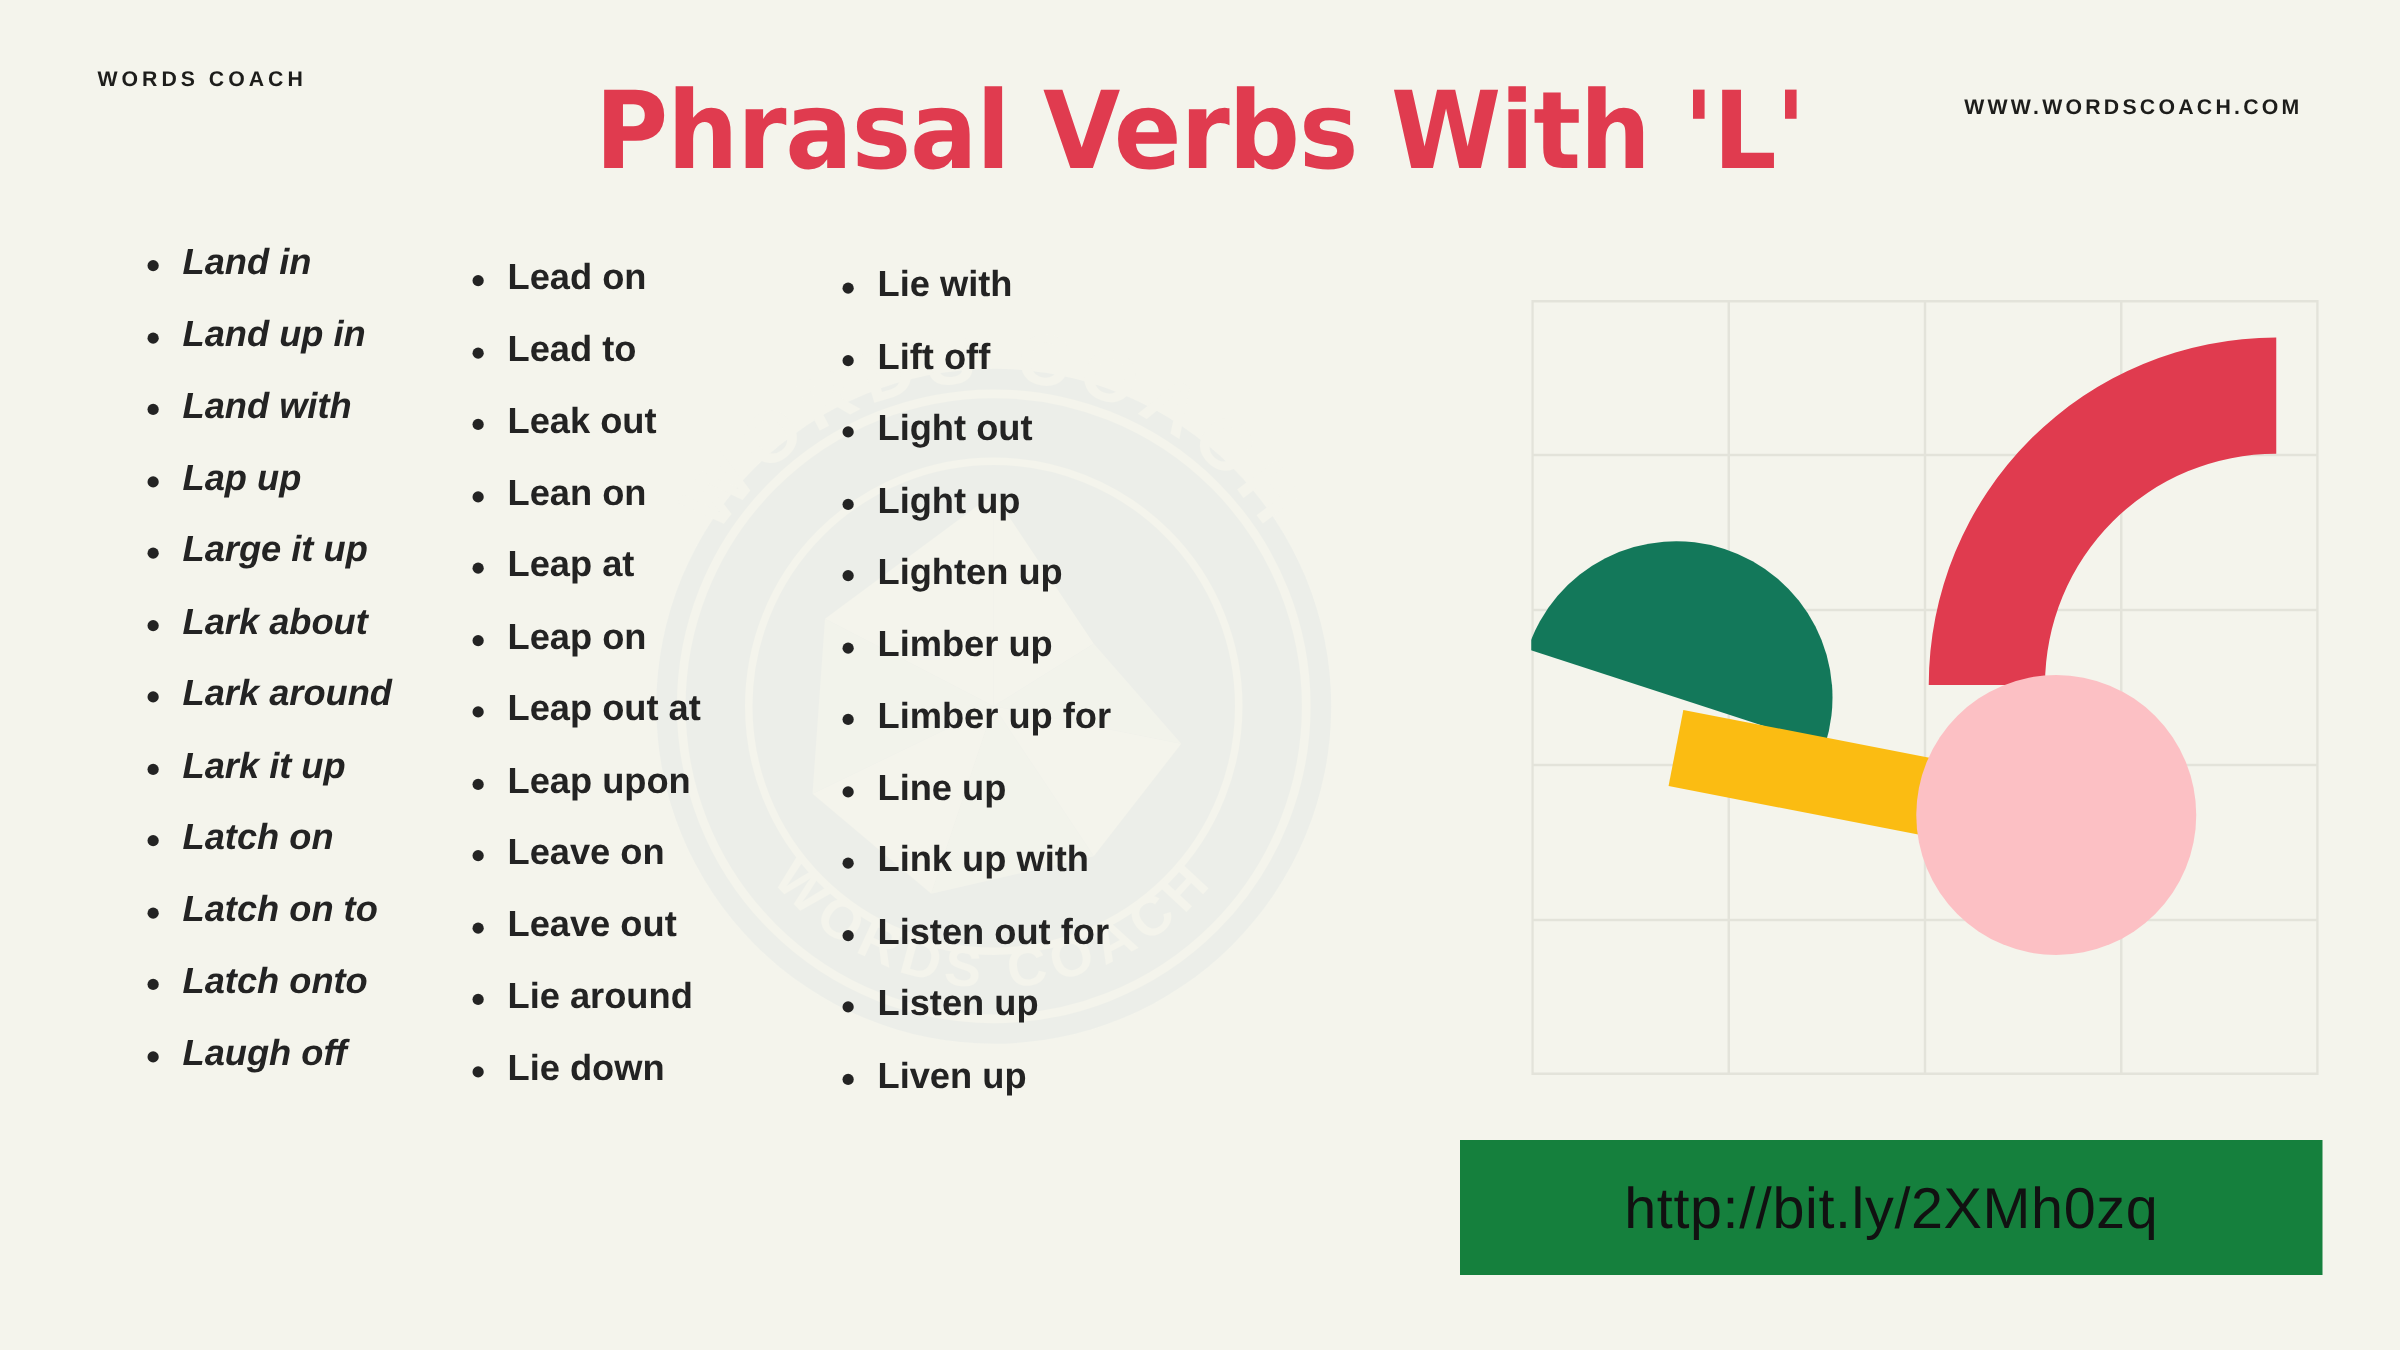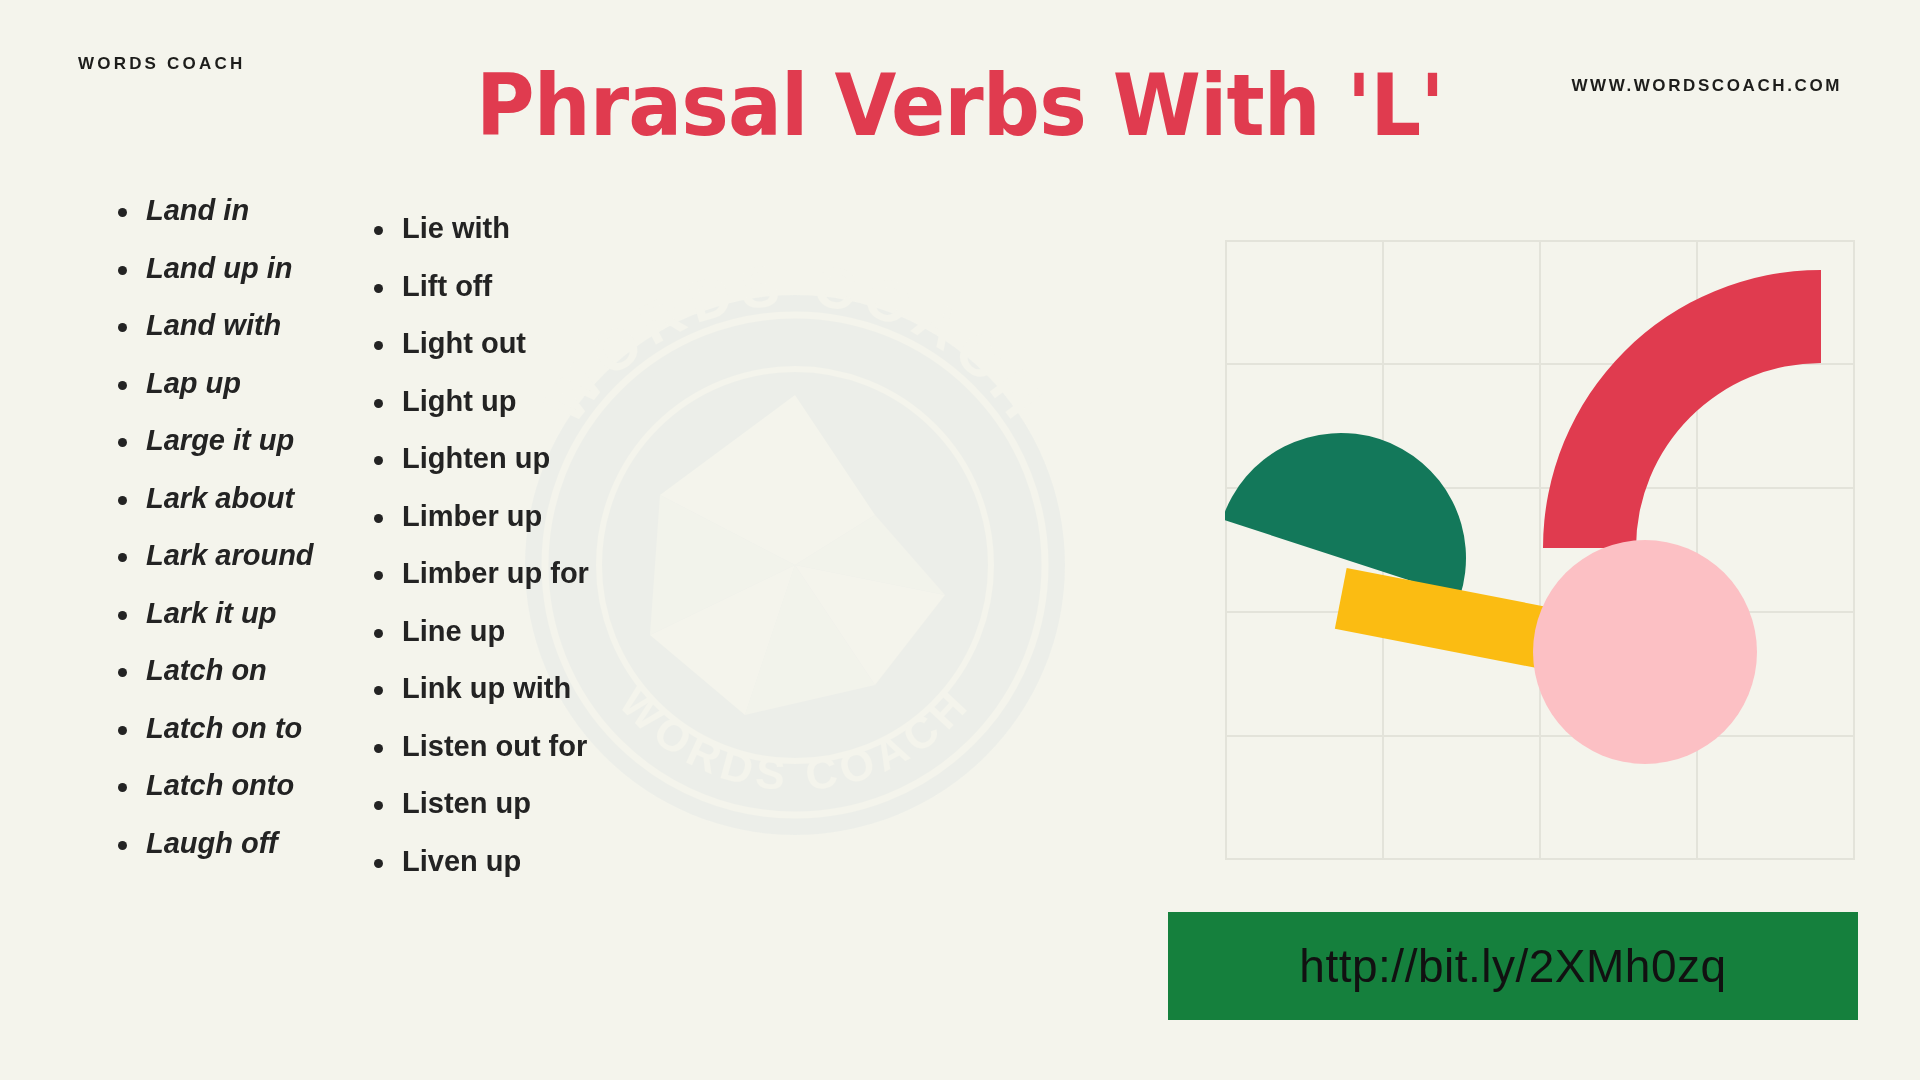"Lead on" div.col { html: none -> <div> <ul> <li>Lead on</li> <li>Lead to</li> <li>Leak out</li> <li>Lean on</li> <li>Leap at</li> <li>Leap on</li> <li>Leap out at</li> <li>Leap upon</li> <li>Leave on</li> <li>Leave out</li> <li>Lie around</li> <li>Lie down</li> </ul> </div> }
